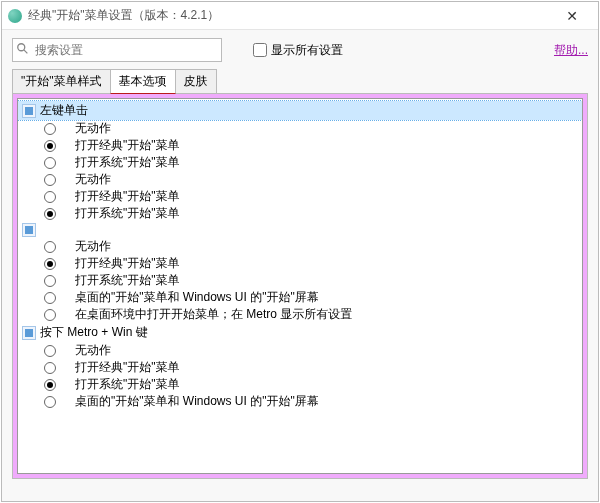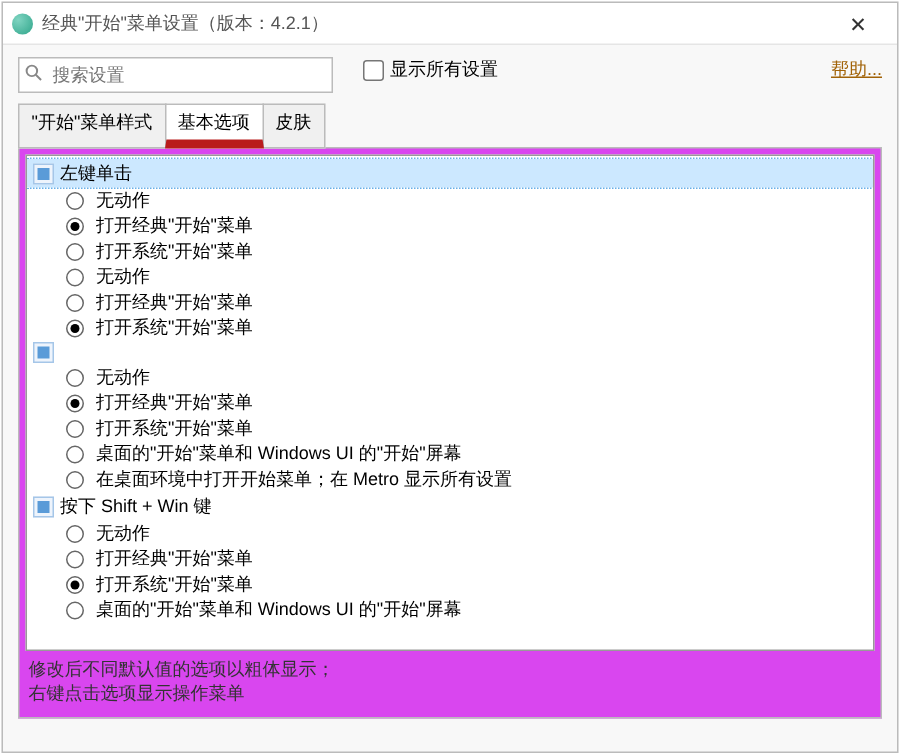"搜索设置" .toprow { align-items: flex-start -> center }
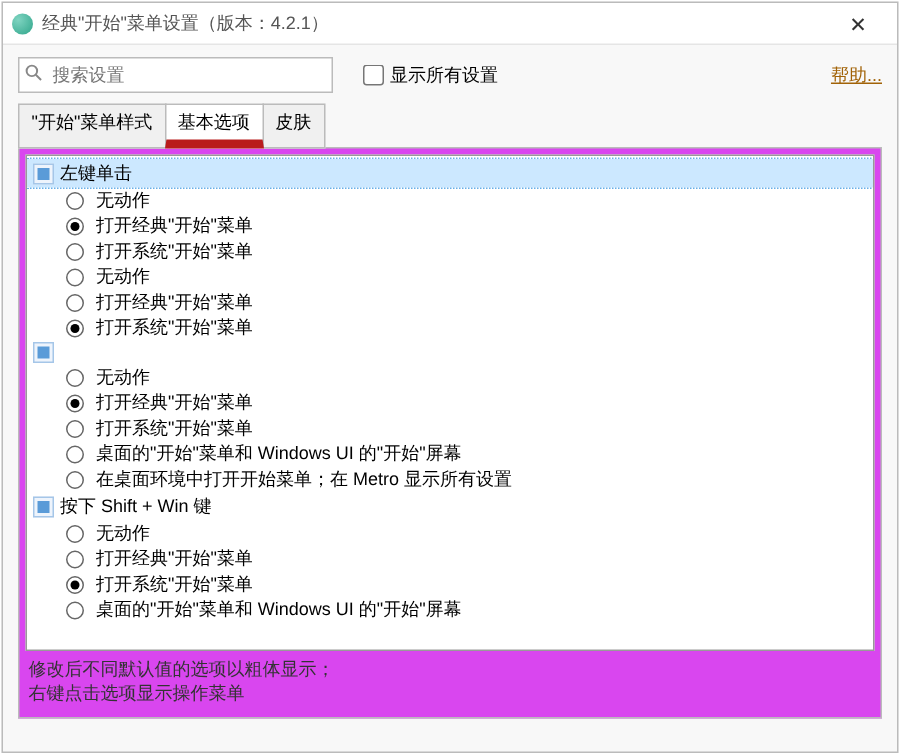"显示所有设置" .checkwrap { margin-left: 10px -> 21px }
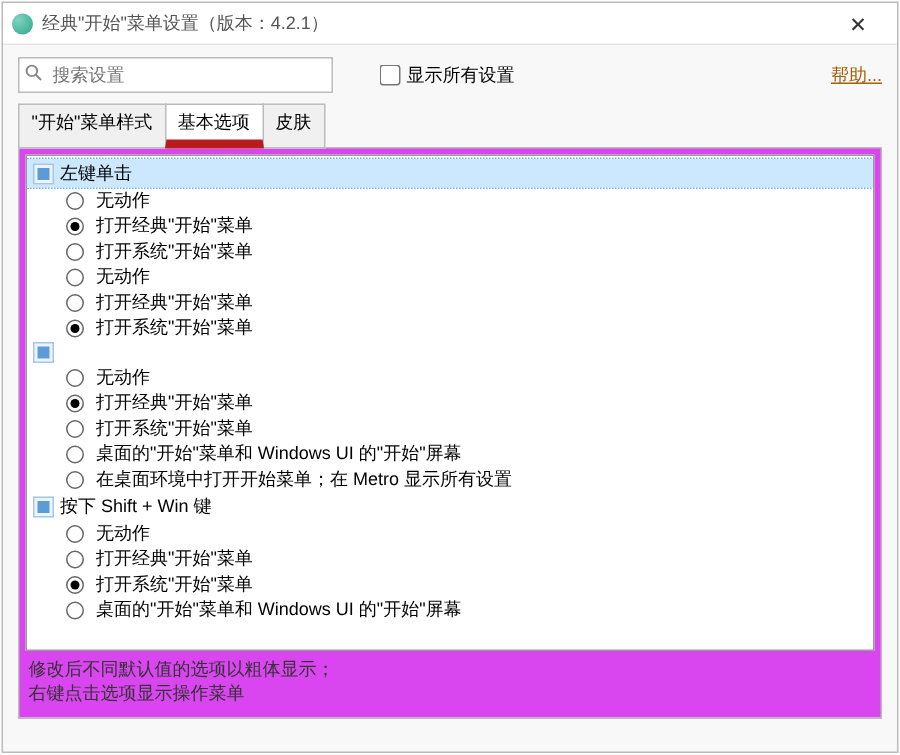"帮助..." .helplink { color: #a16207 -> #a21caf }
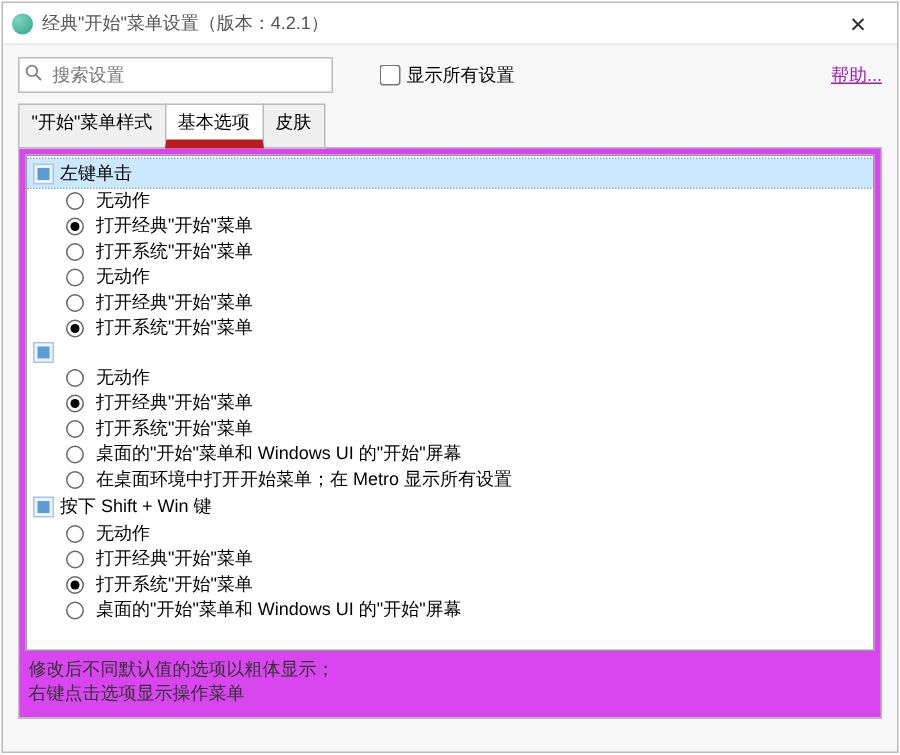"基本选项" .tab.active { border-bottom: 6px solid #b91c1c -> 1px solid #b91c1c }
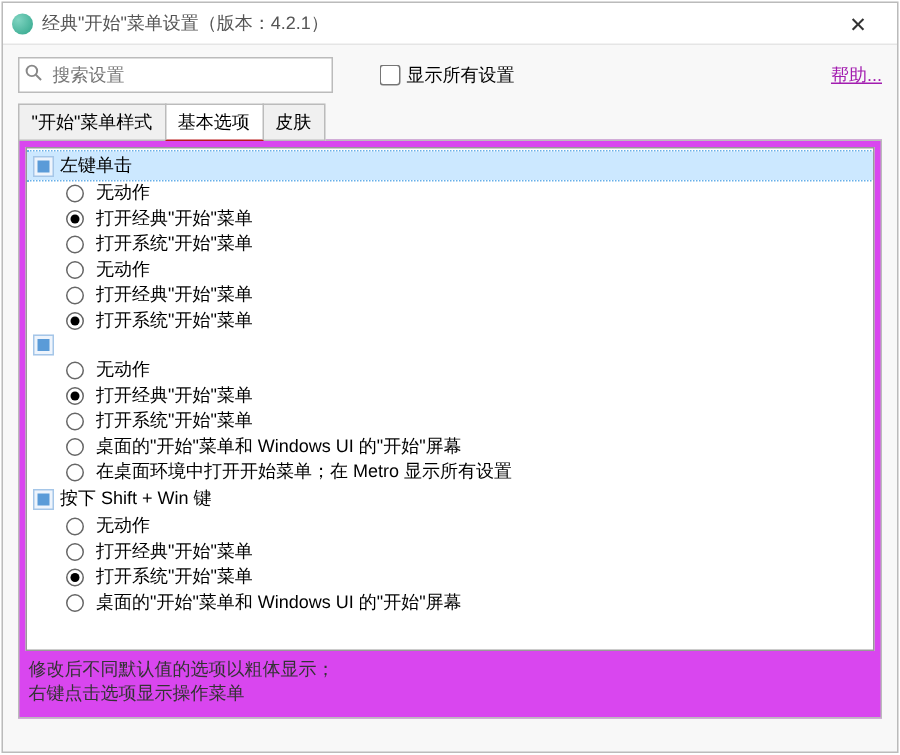"左键单击" .pane { background: #d946ef -> #f0abfc }
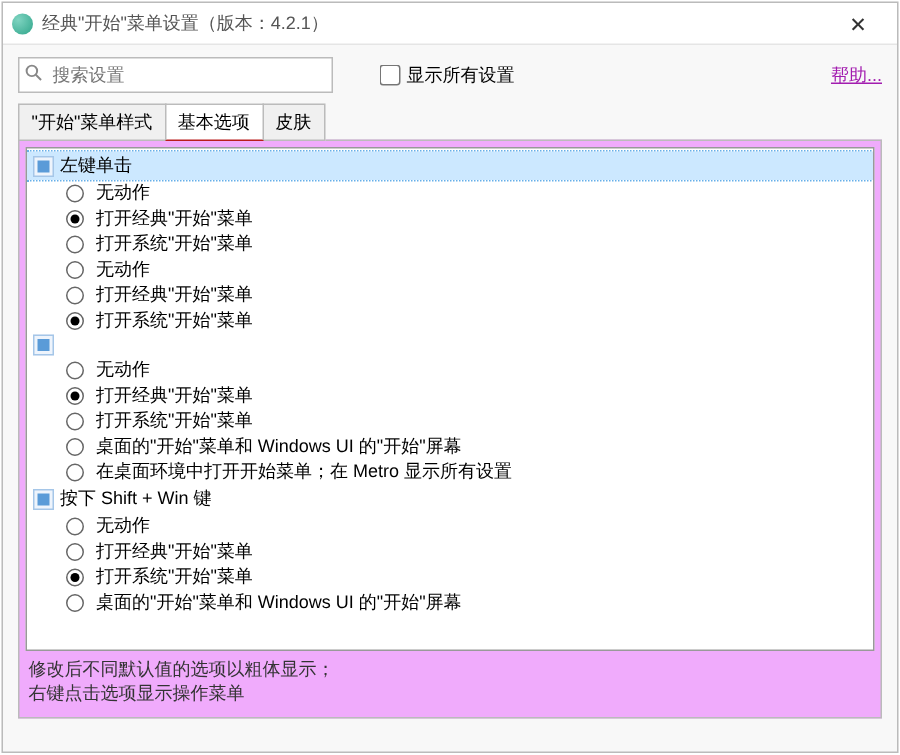"无动作" .opt { gap: 8px -> 19px }
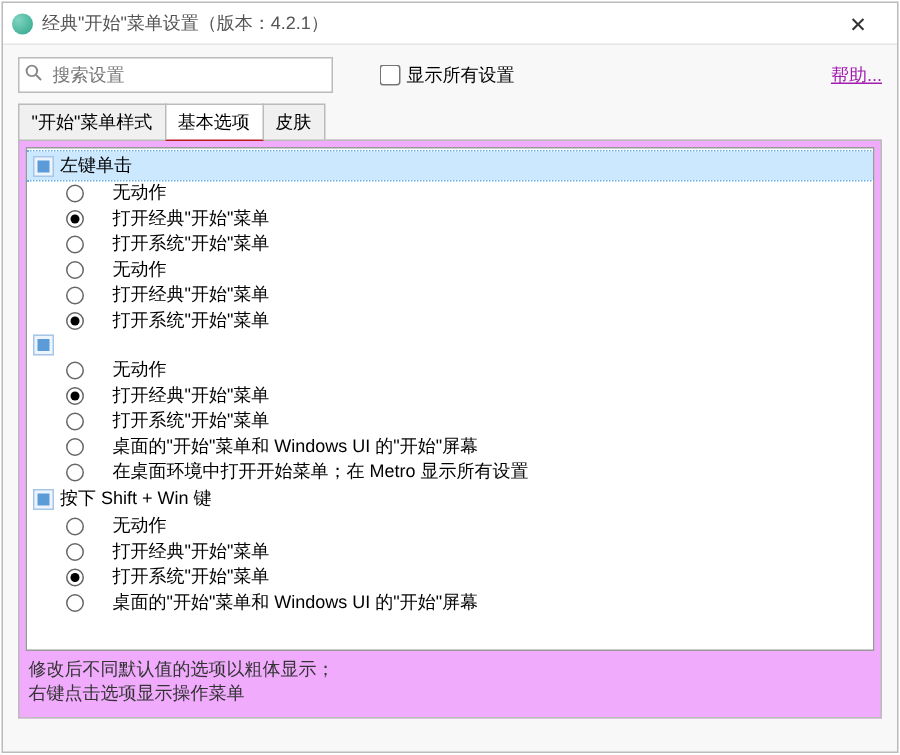"按下 Shift + Win 键" span { text: Shift -> Metro }
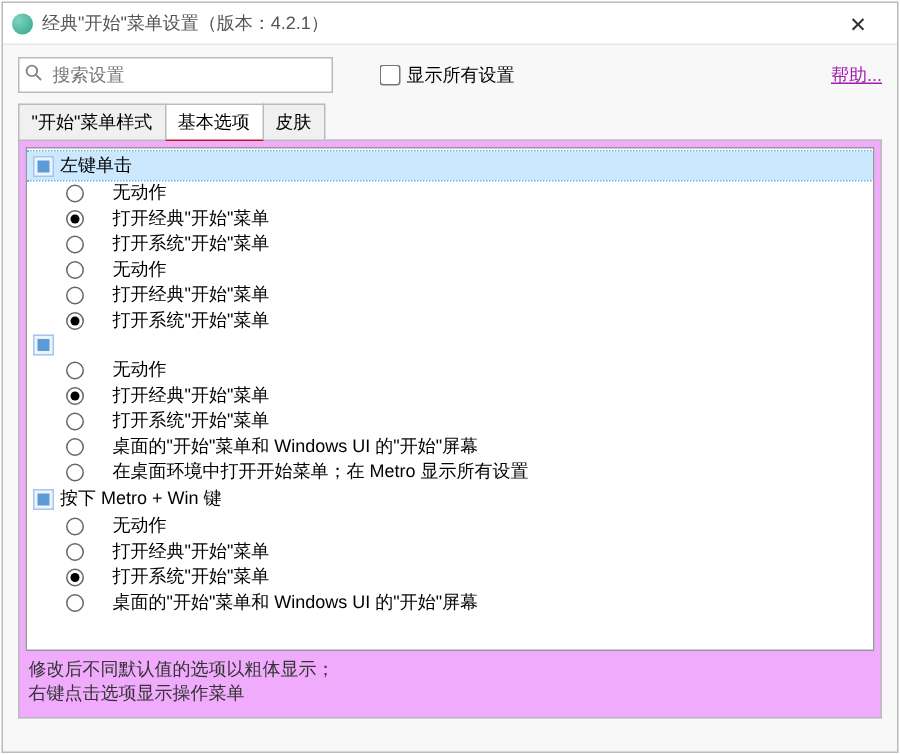"修改后不同默认值的选项以粗体显示；" div.hint { html: <div> <div>修改后不同默认值的选项以粗体显示；</div> <div>右键点击选项显示操作菜单</div> </div> -> none }
